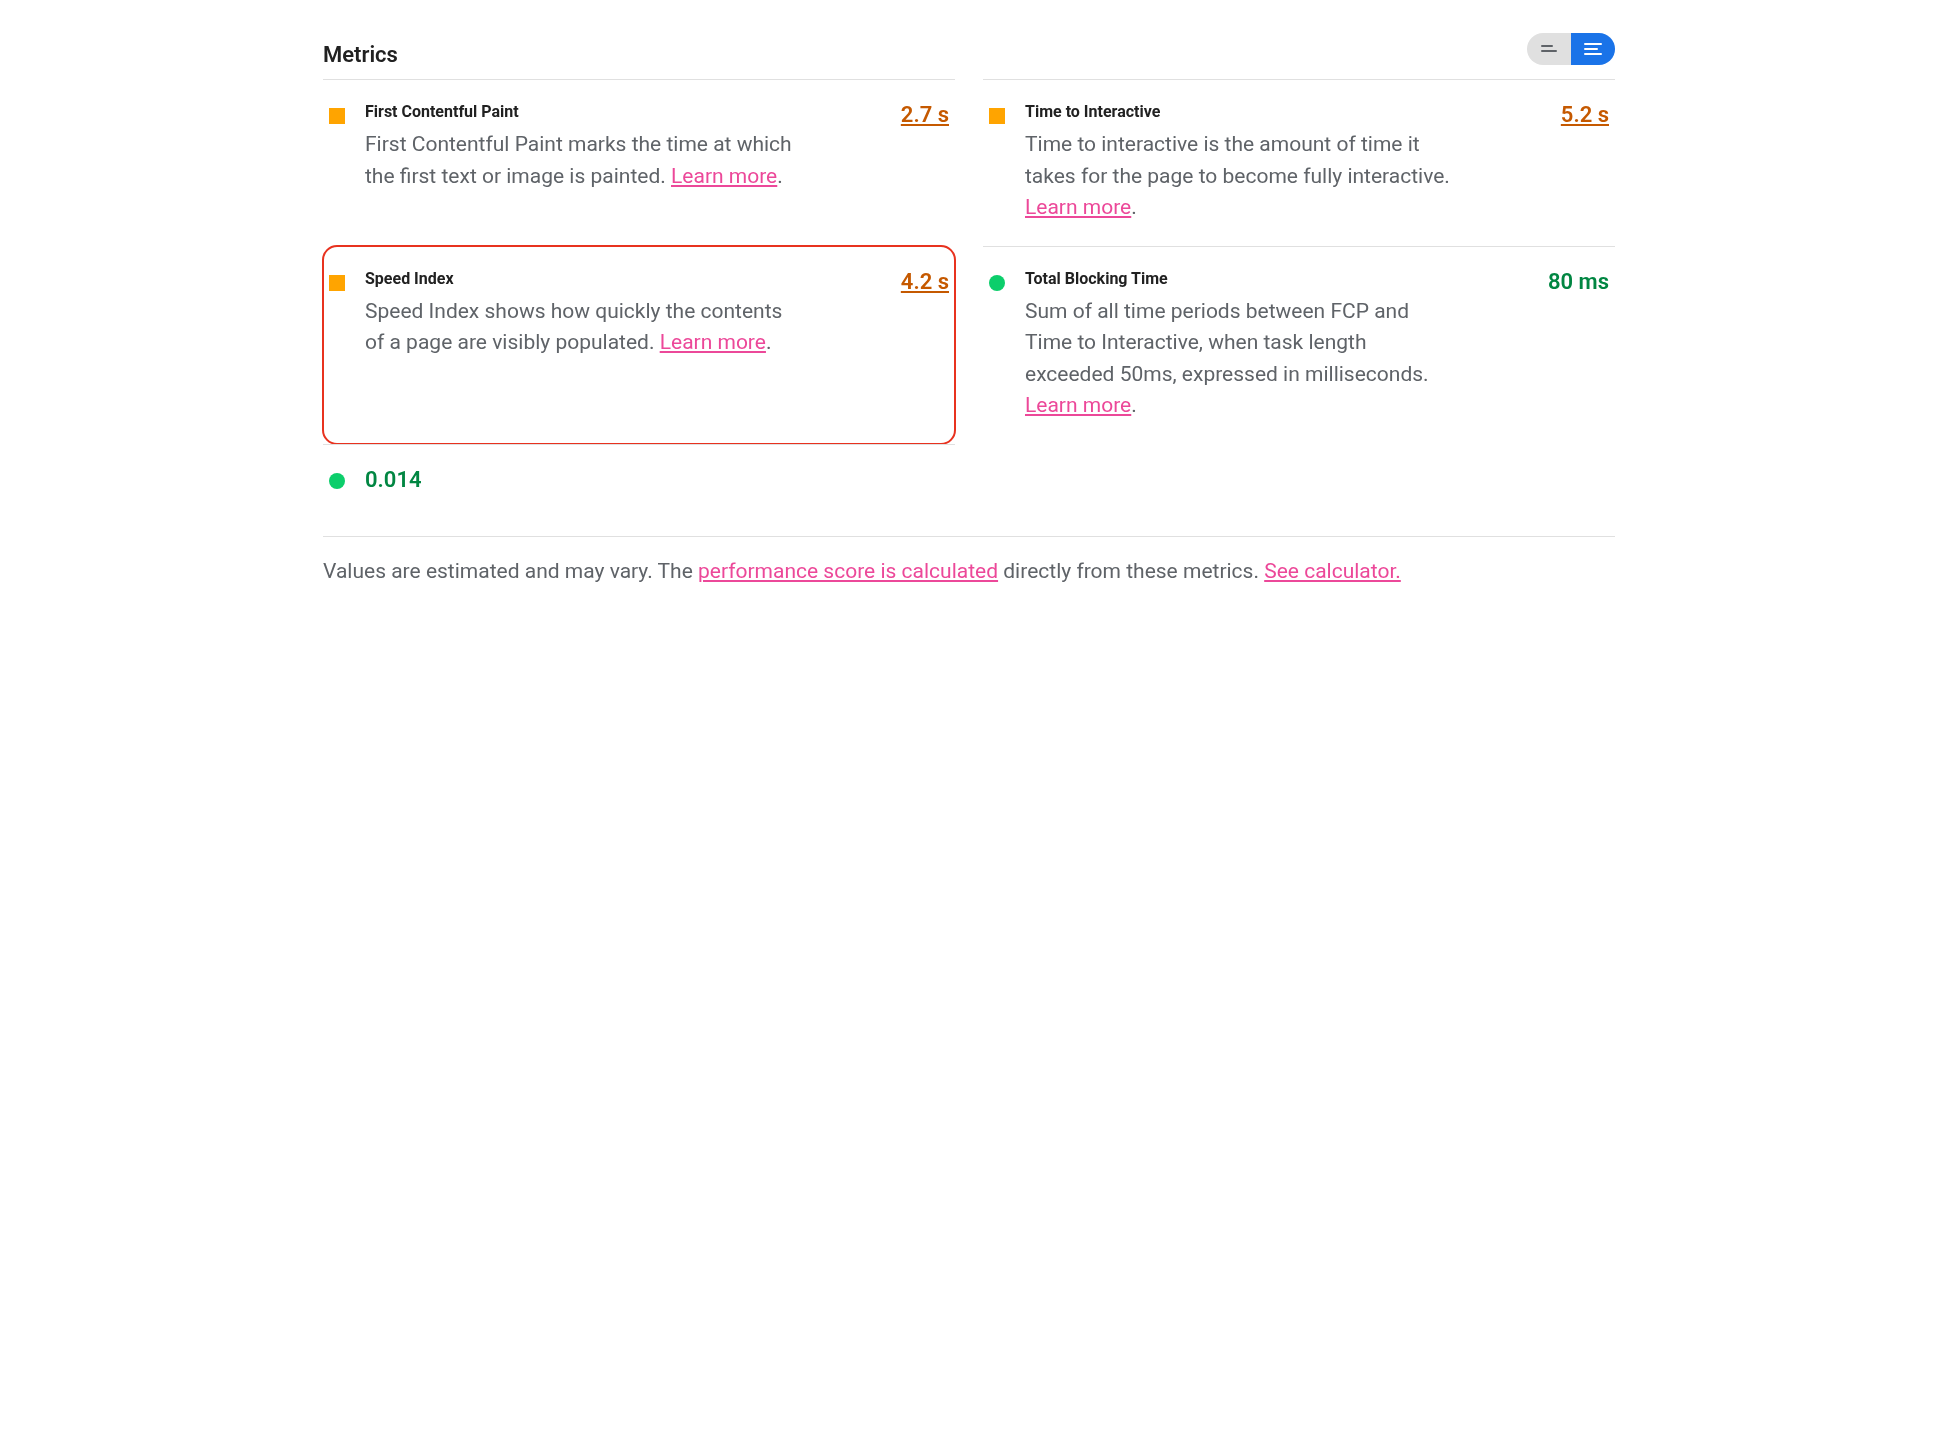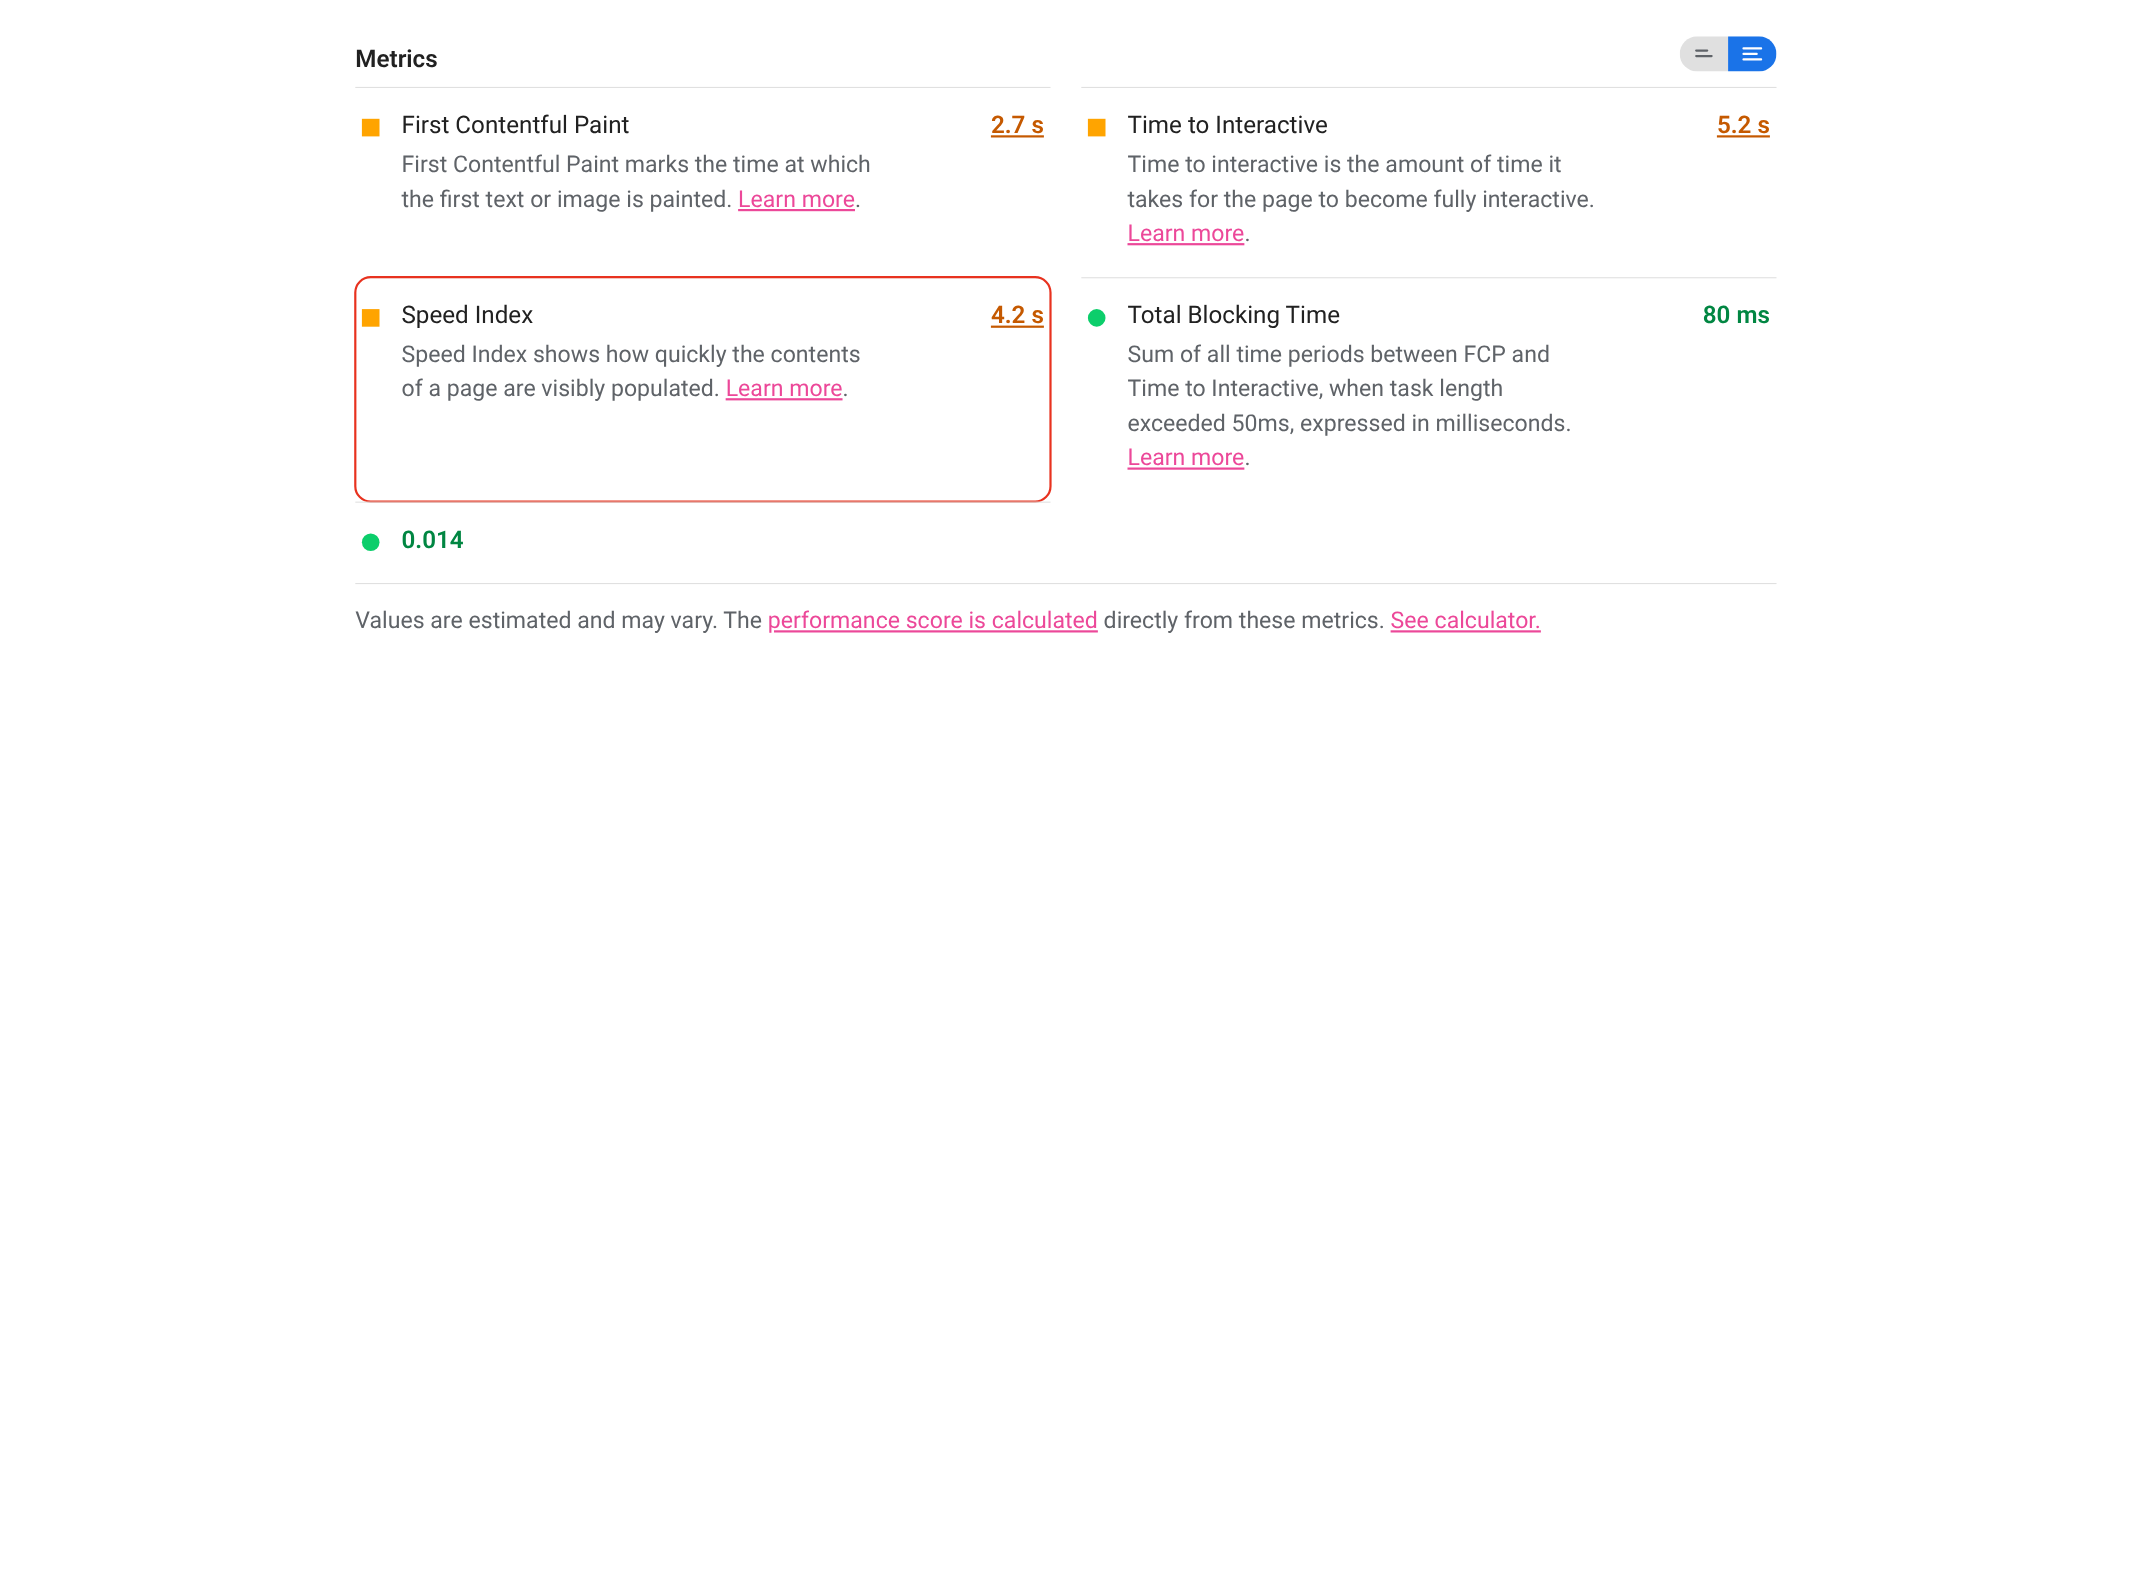"First Contentful Paint" .metric-name { font-size: 22px -> 16px; font-weight: 400 -> 700 }
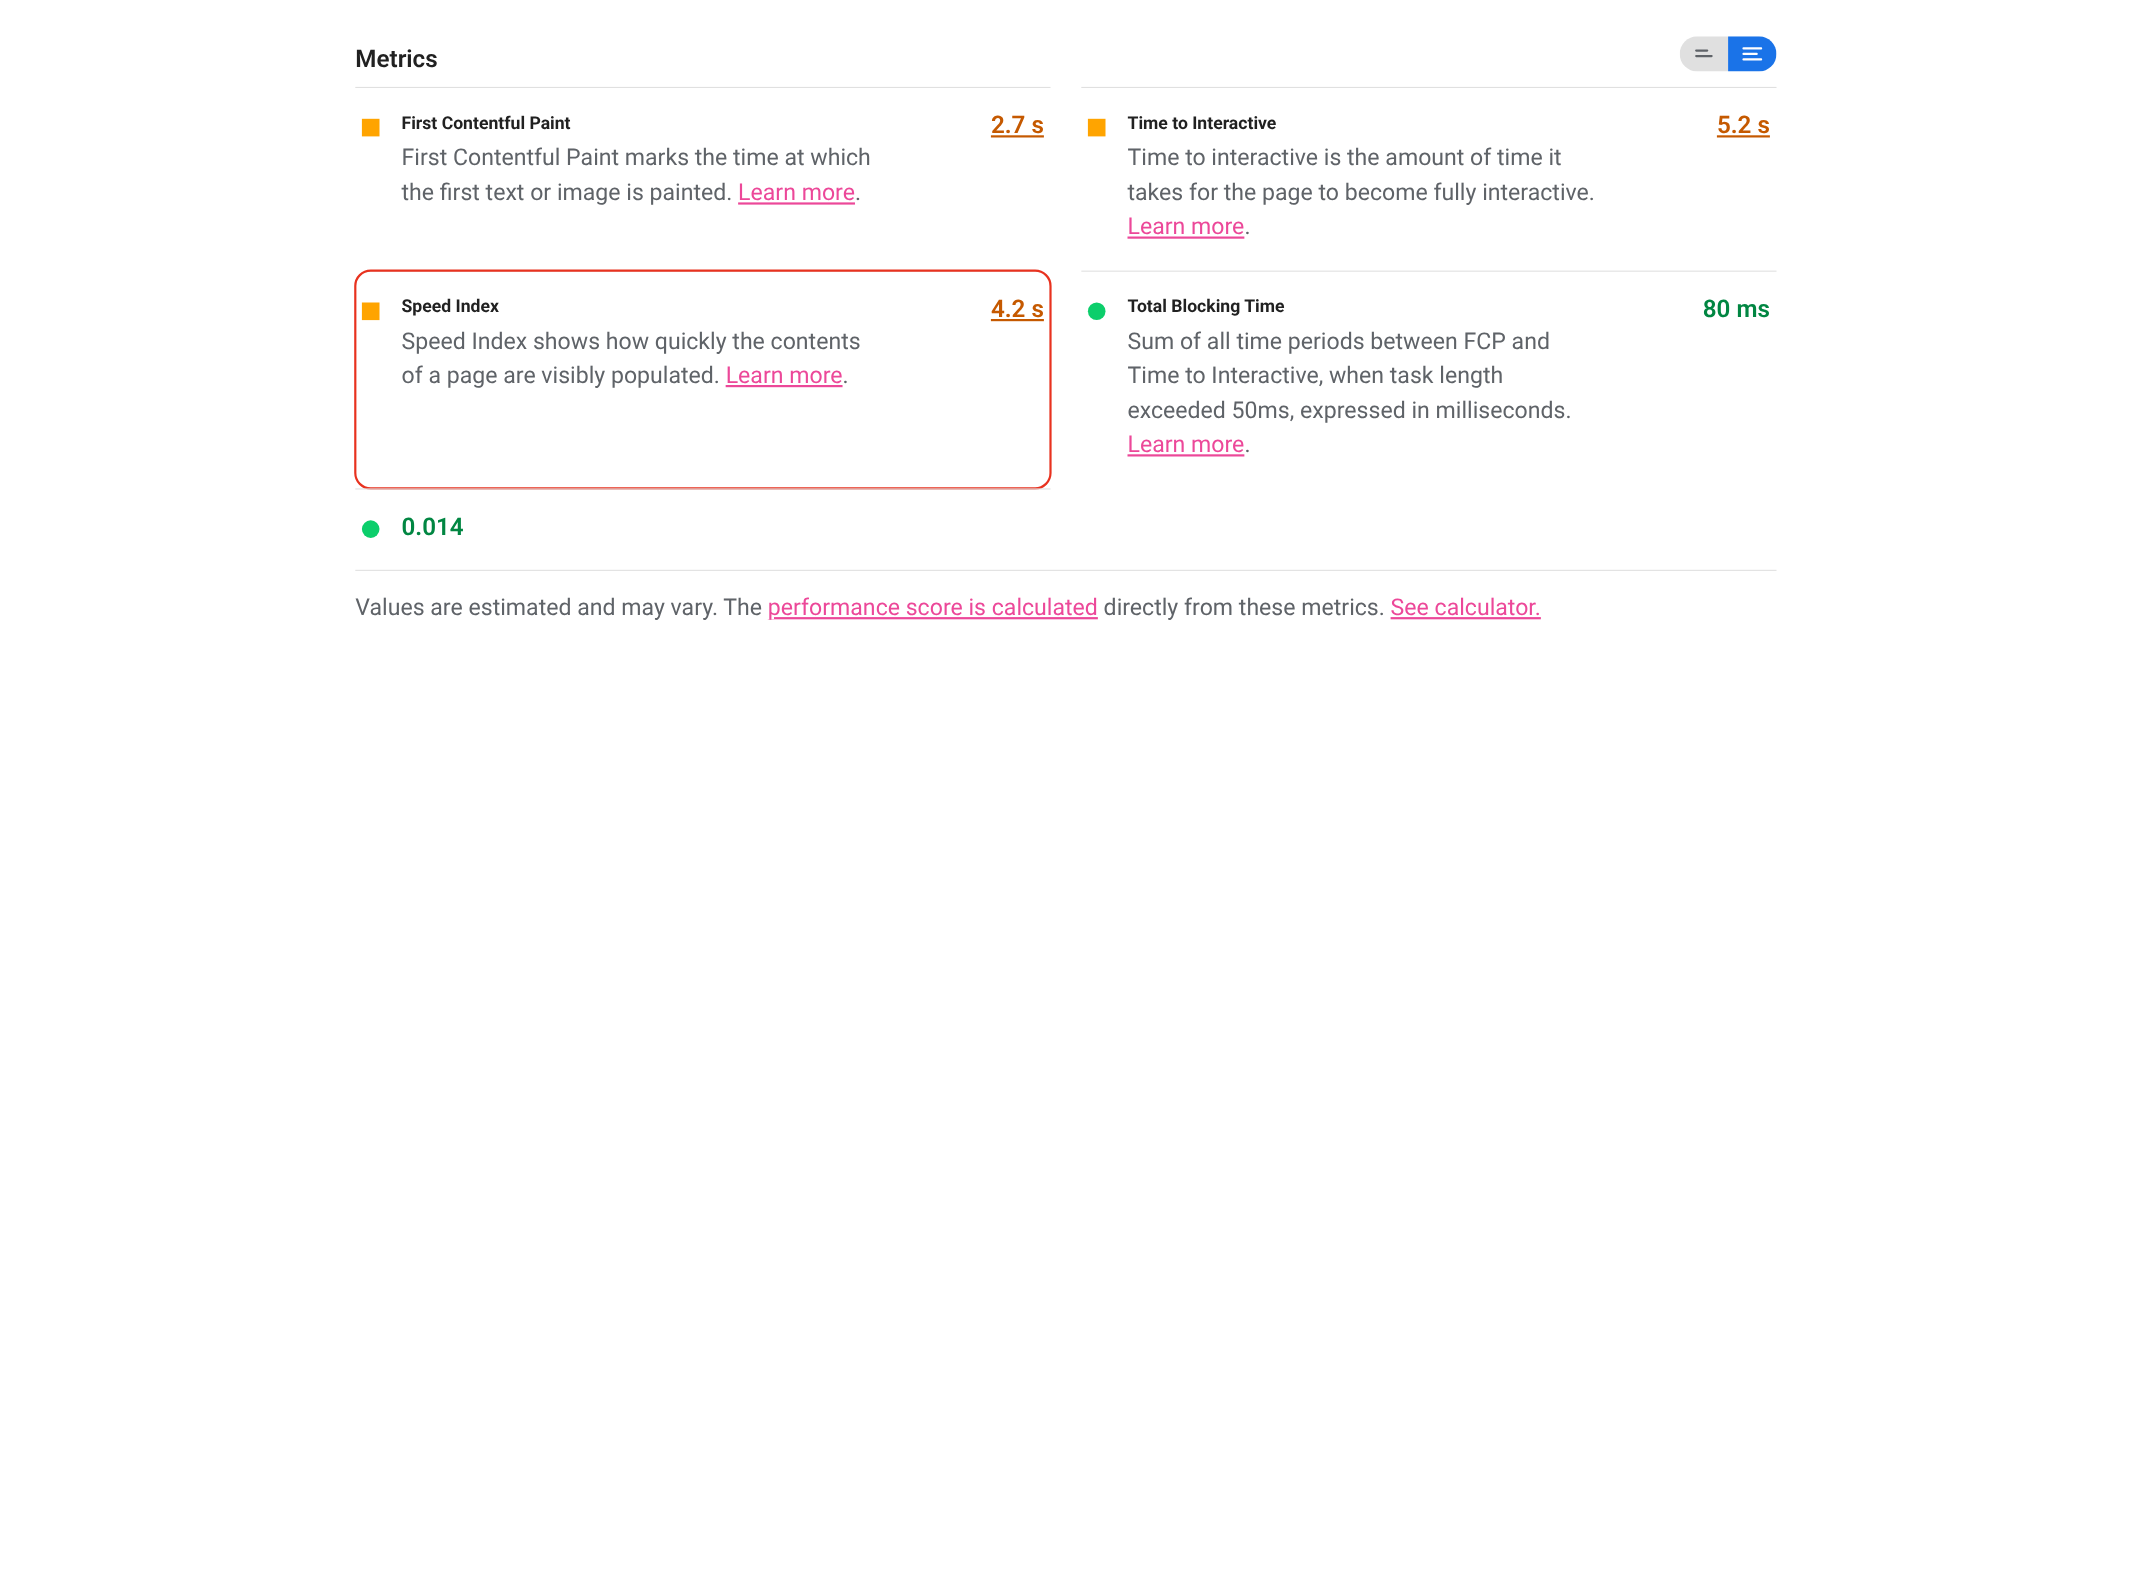"Values are estimated and may" .footer { margin-top: 4px -> 22px }
